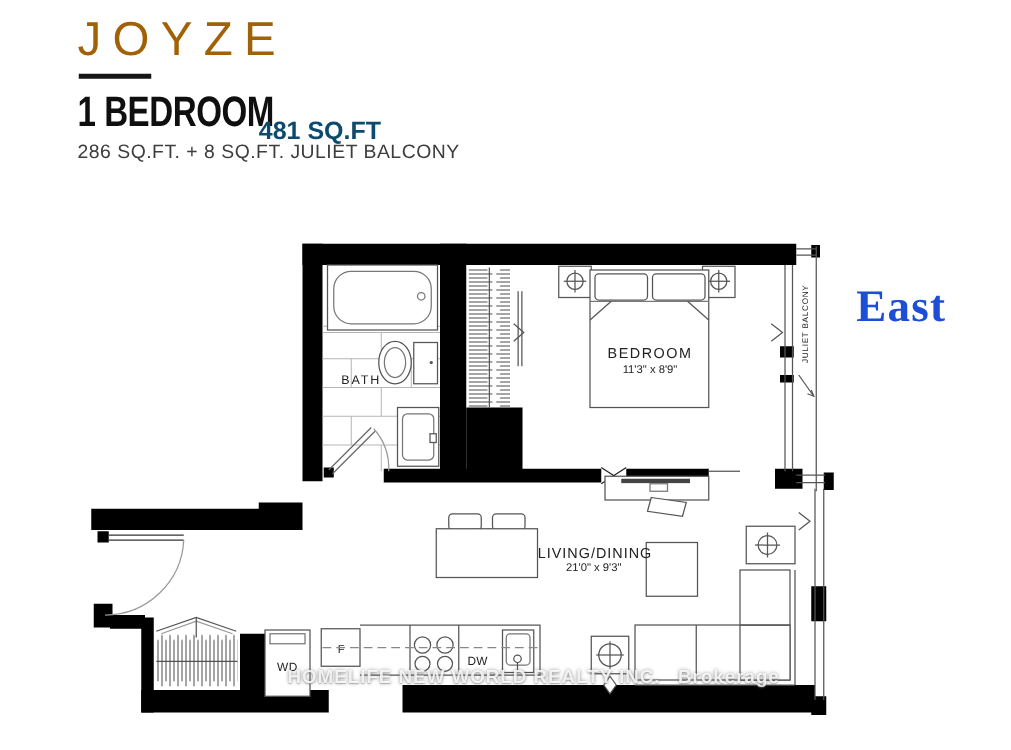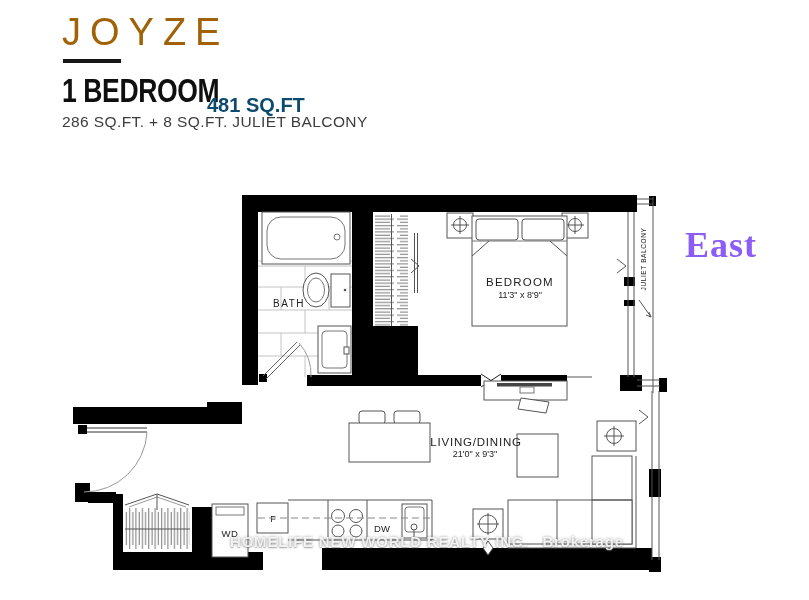"East" .east { color: #8b5cf6 -> #1d4ed8 }
